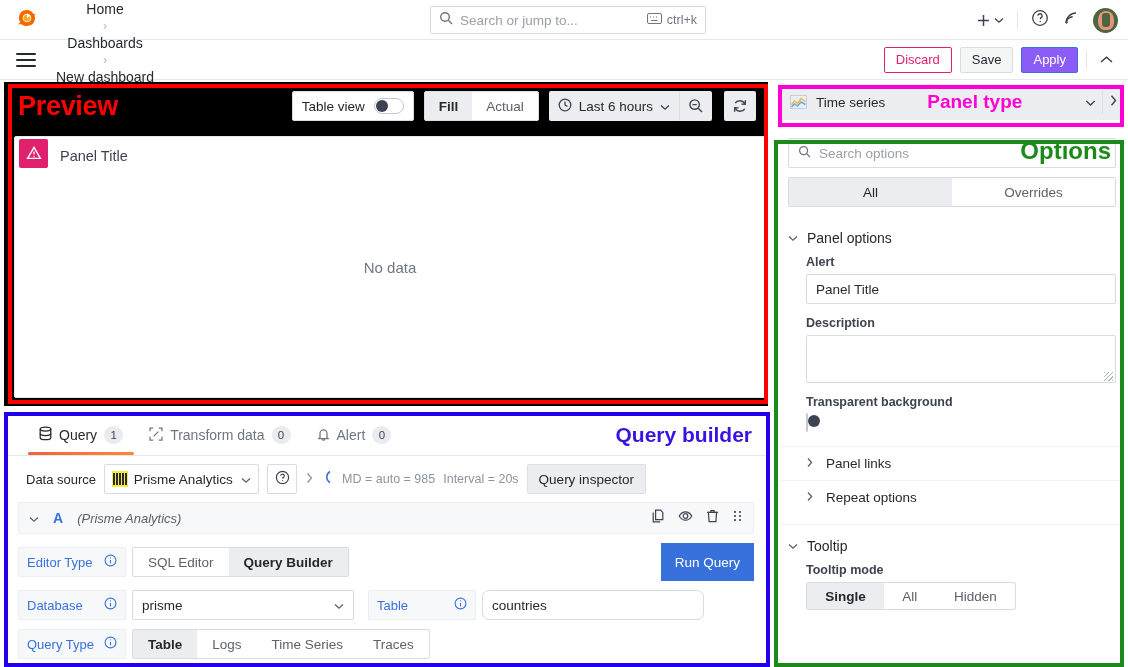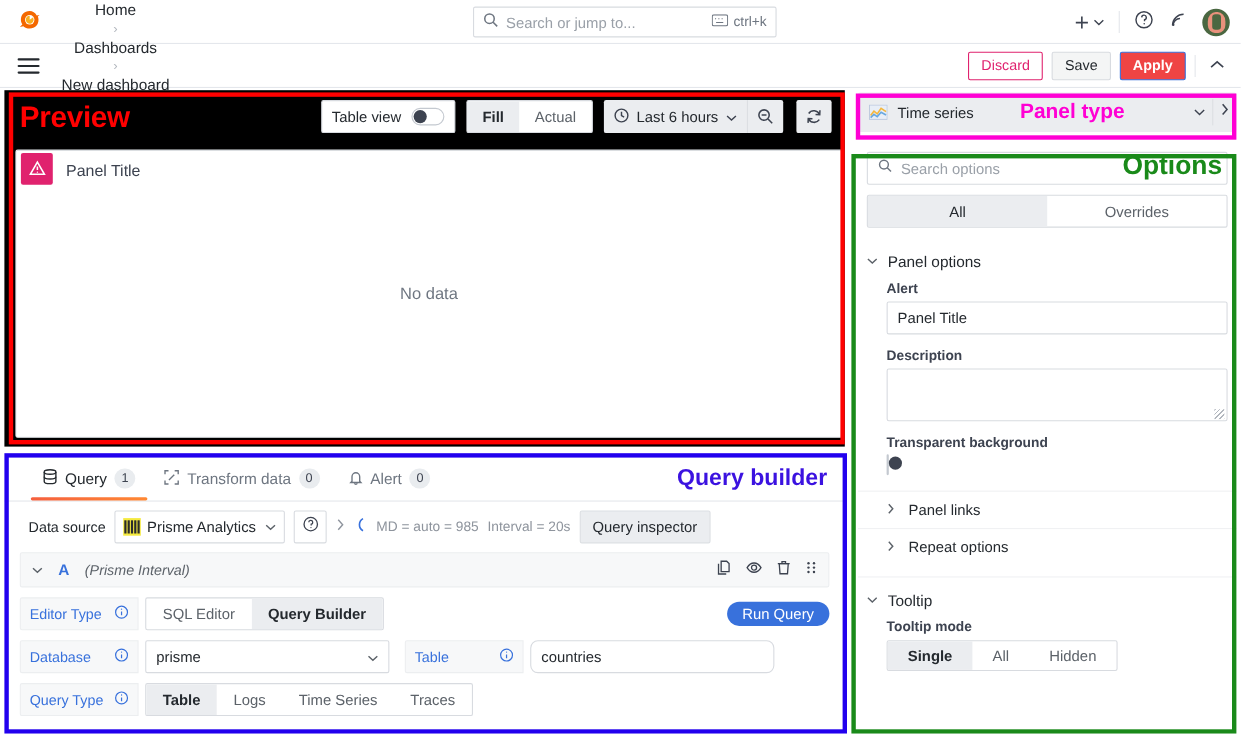"Apply" .btn-apply { background: #ef4444 -> #8b5cf6; font-weight: bold -> none }
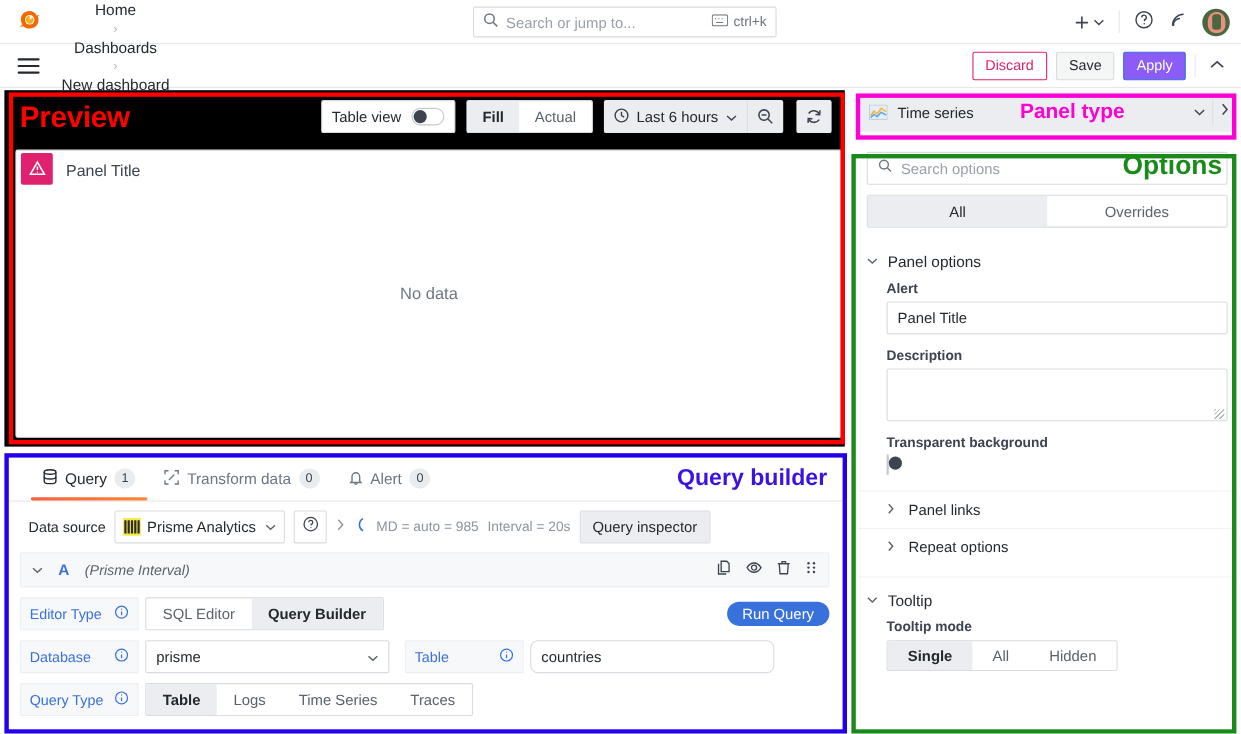"(Prisme Interval)" span.qr-ds { text: Interval -> Analytics }
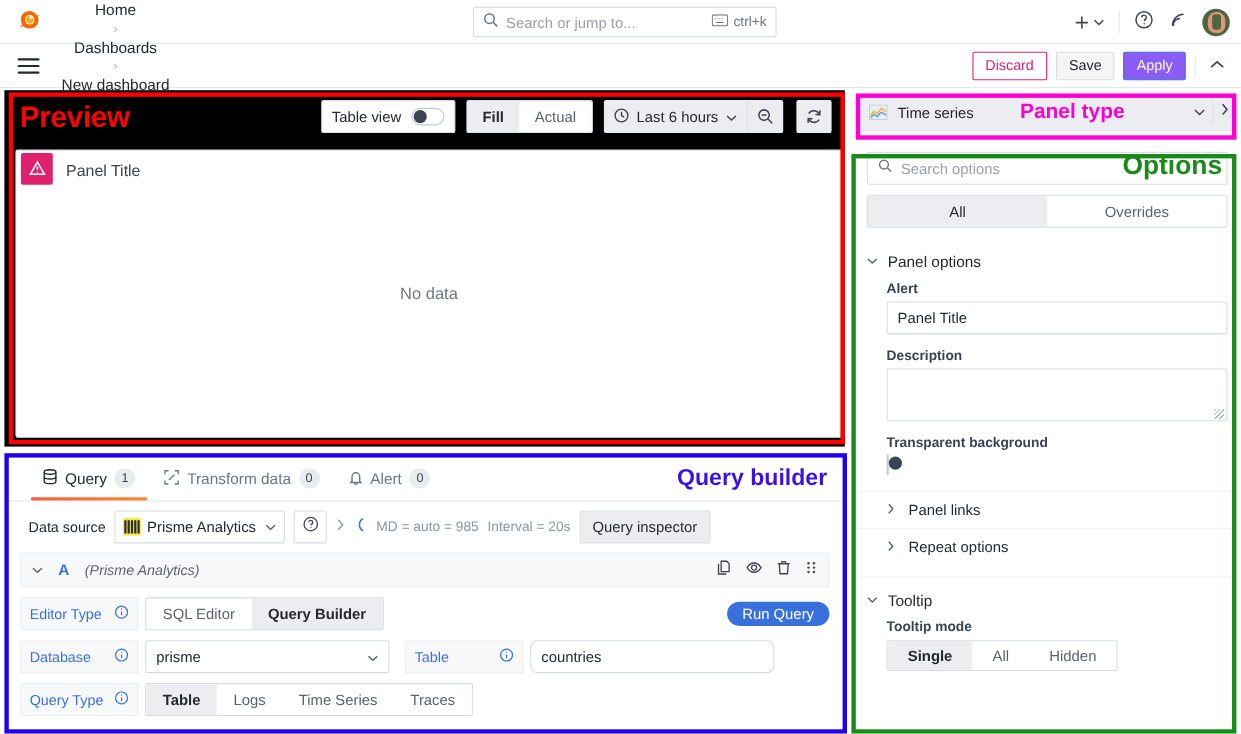"Run Query" .btn-run { border-radius: 12px -> 0; height: 22px -> 38px }
